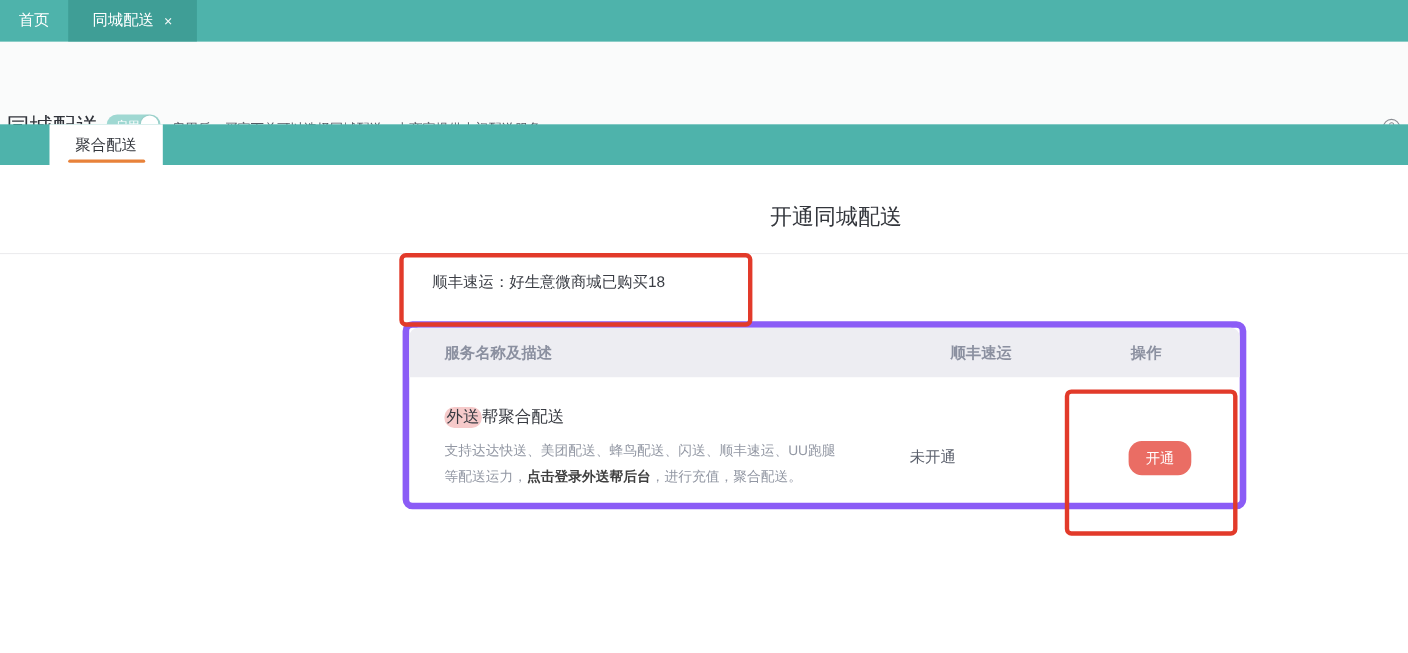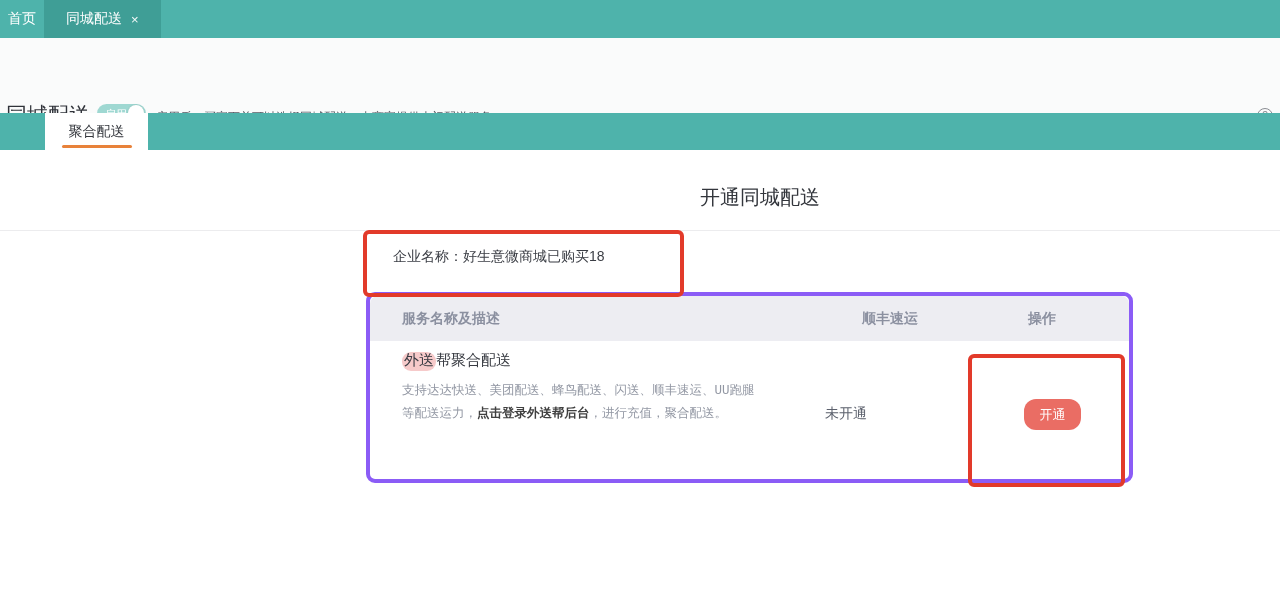"首页" .top-tab { padding: 0 8px -> 0 17px }
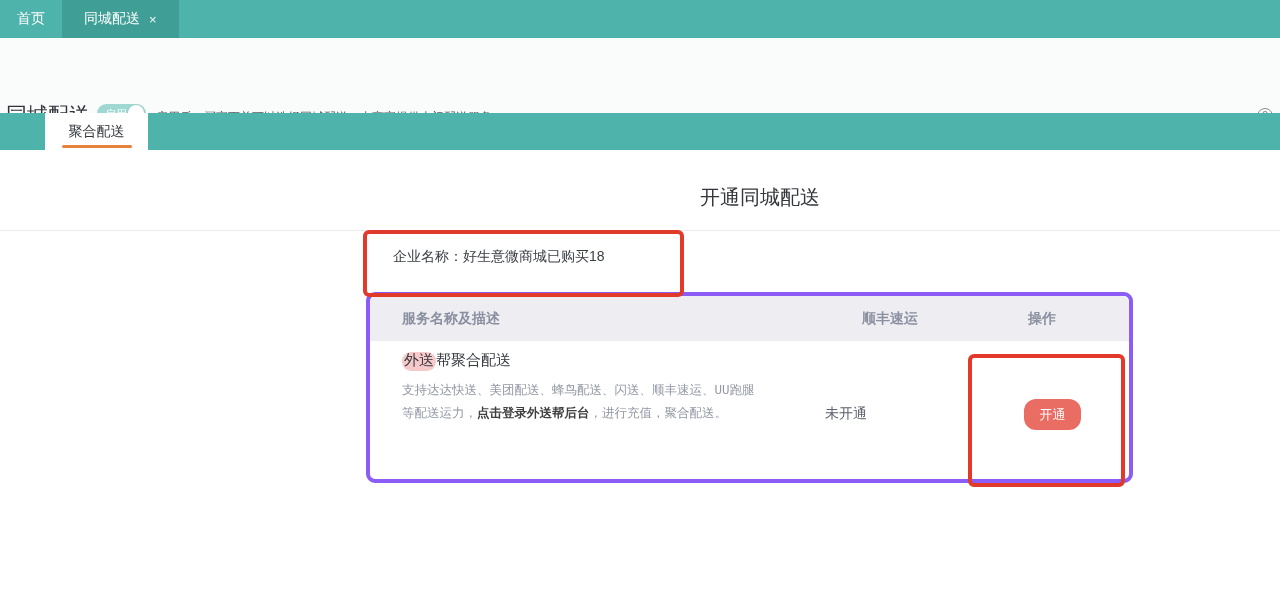"企业名称：" span { text: 企业名称 -> 顺丰速运 }
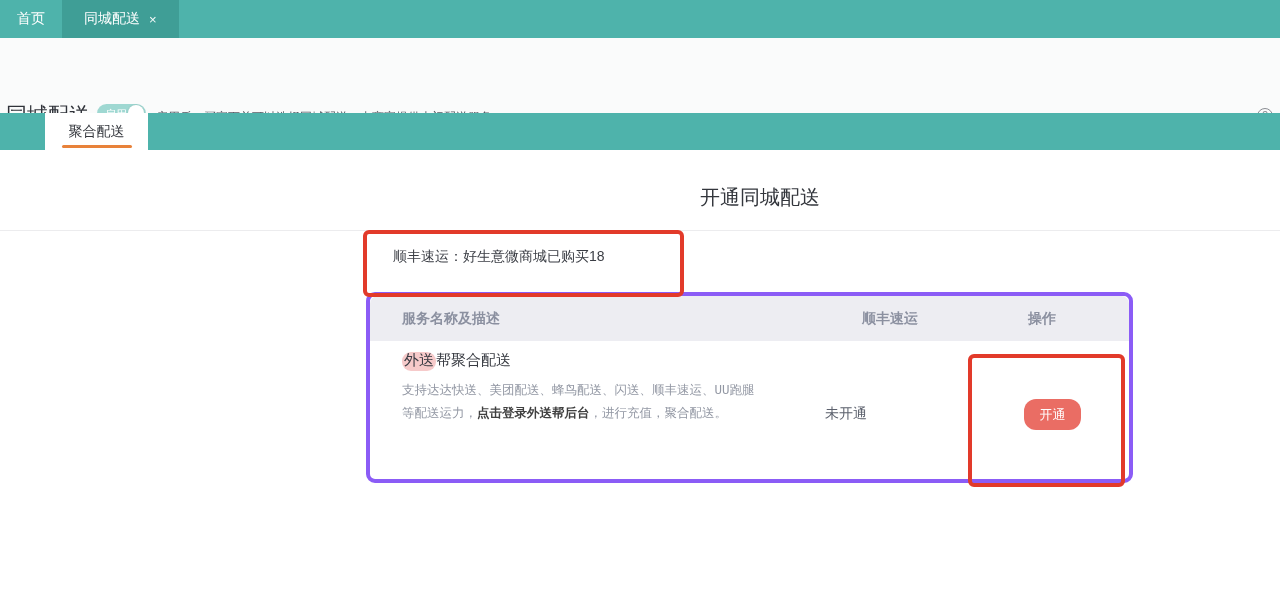"服务名称及描述" .card { border: 4px solid #8b5cf6 -> 6px solid #8b5cf6; height: 191px -> 171px }
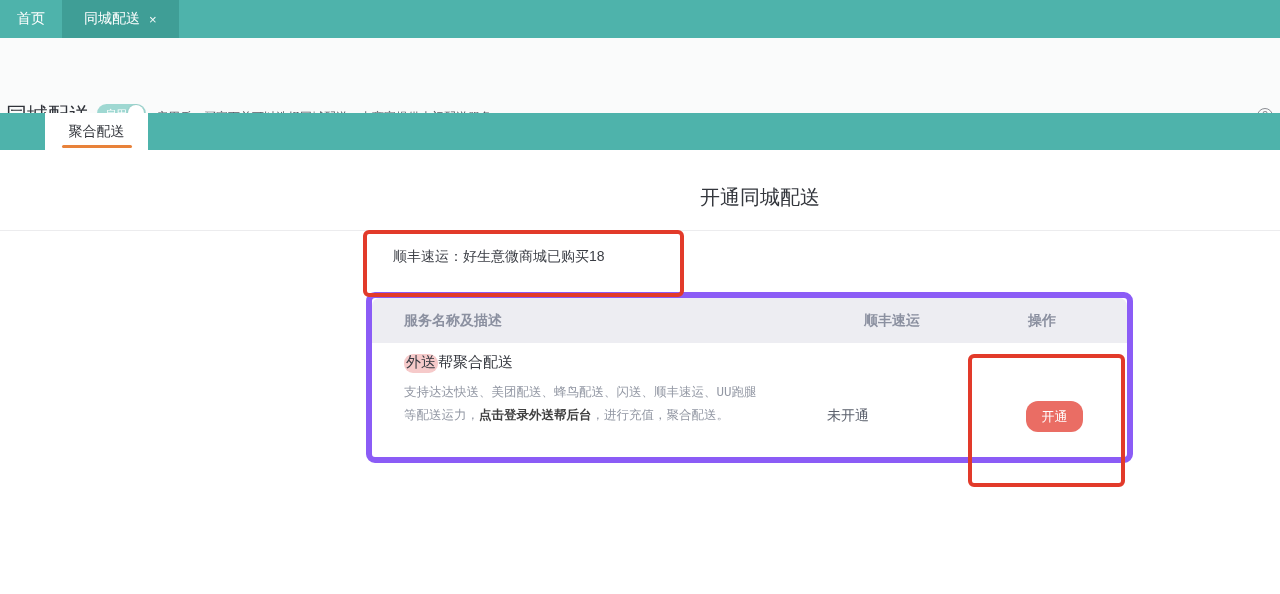"外送帮聚合配送" .cell-service { font-family: Liberation Mono, monospace -> none; top: 55px -> 72px }
